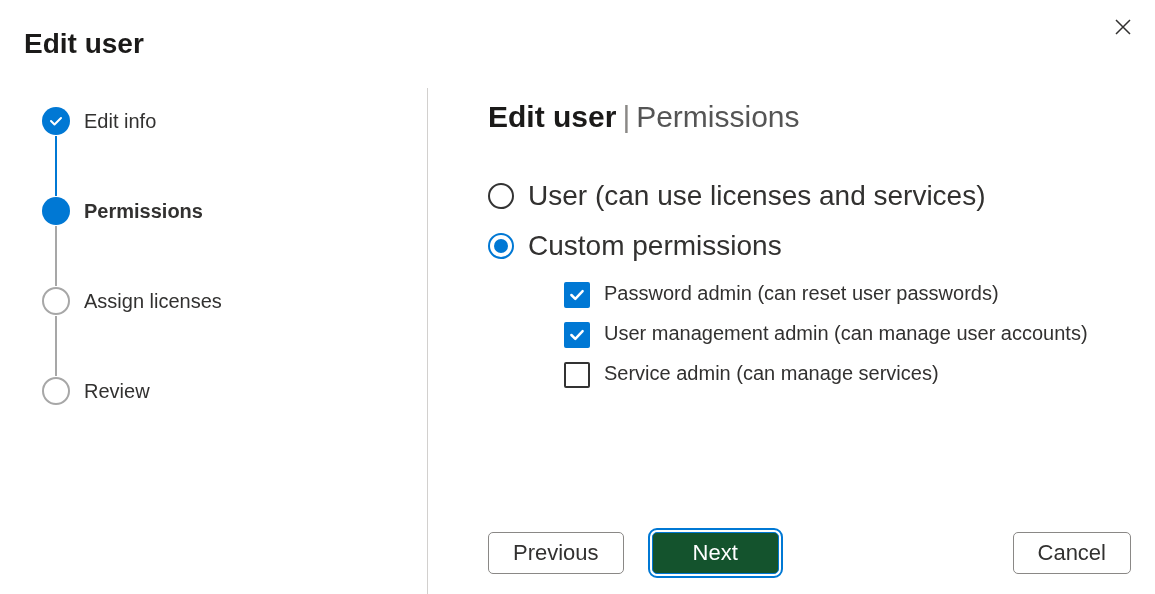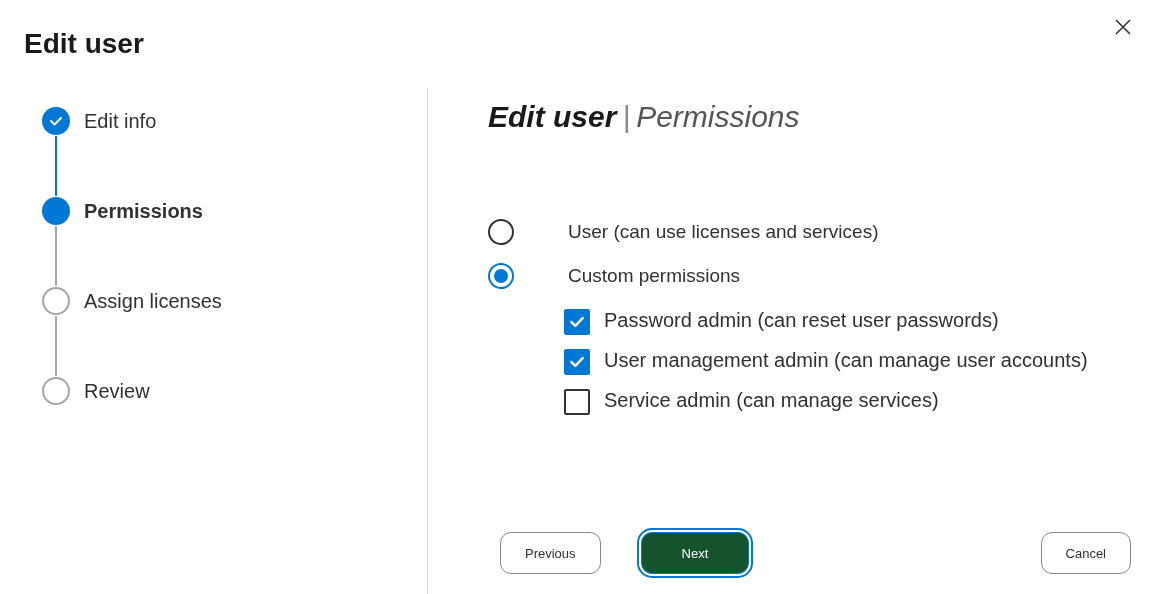"Edit user | Permissions" .panel-heading { font-style: italic -> none; margin-bottom: 85px -> 46px }
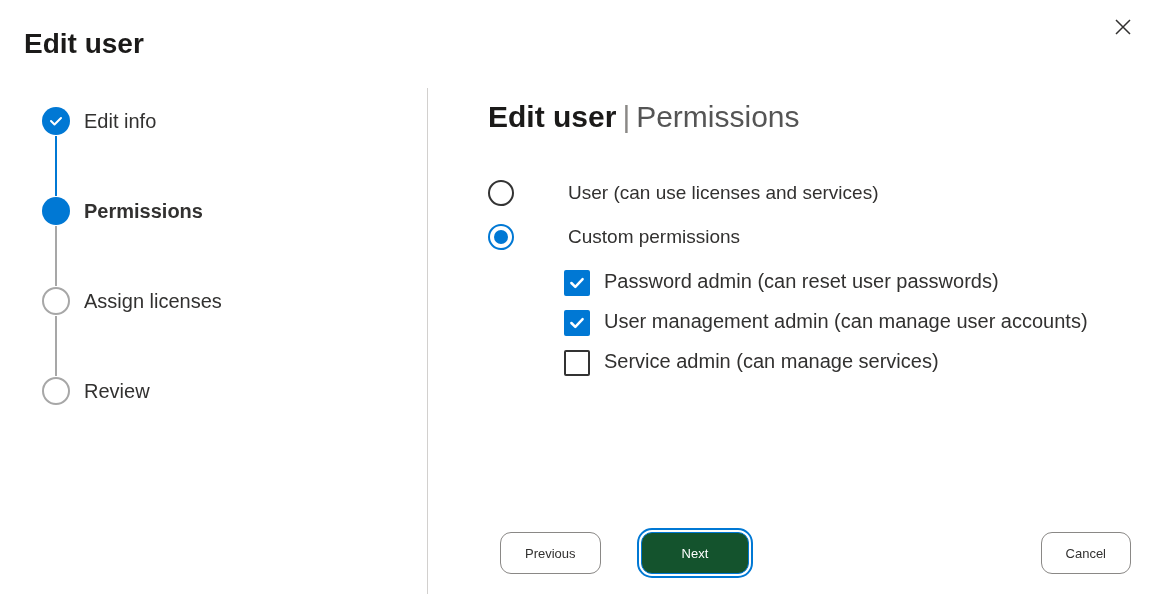"User (can use licenses and" .radio-label { font-size: 19px -> 28px; margin-left: 40px -> none }
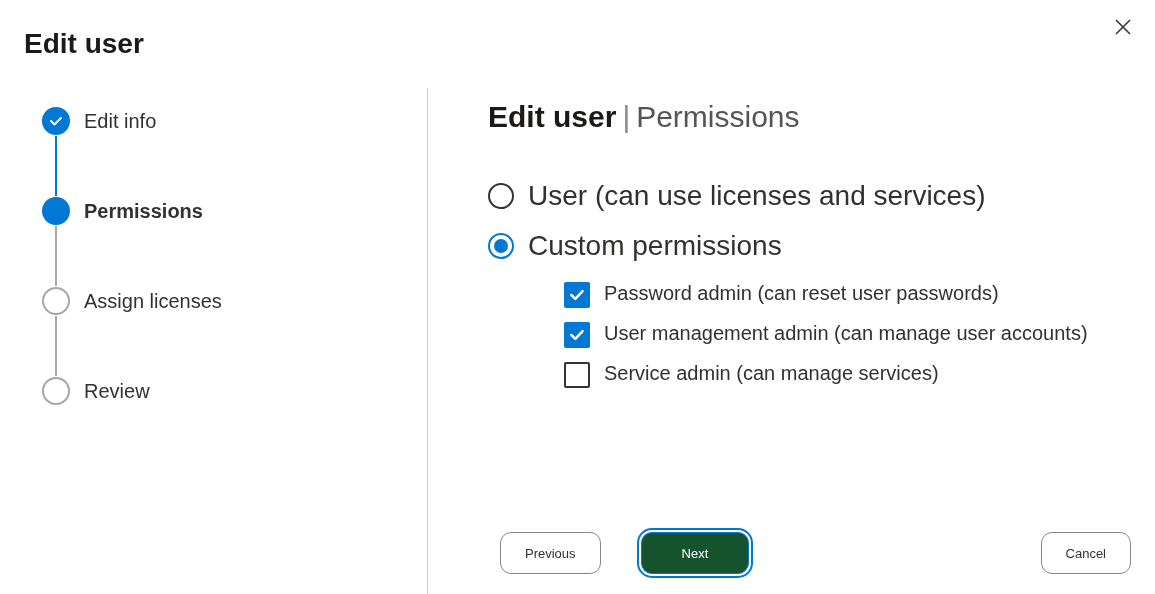"Previous" .btn { border-radius: 11px -> 5px; font-size: 13px -> 22px; margin-left: 12px -> none }
